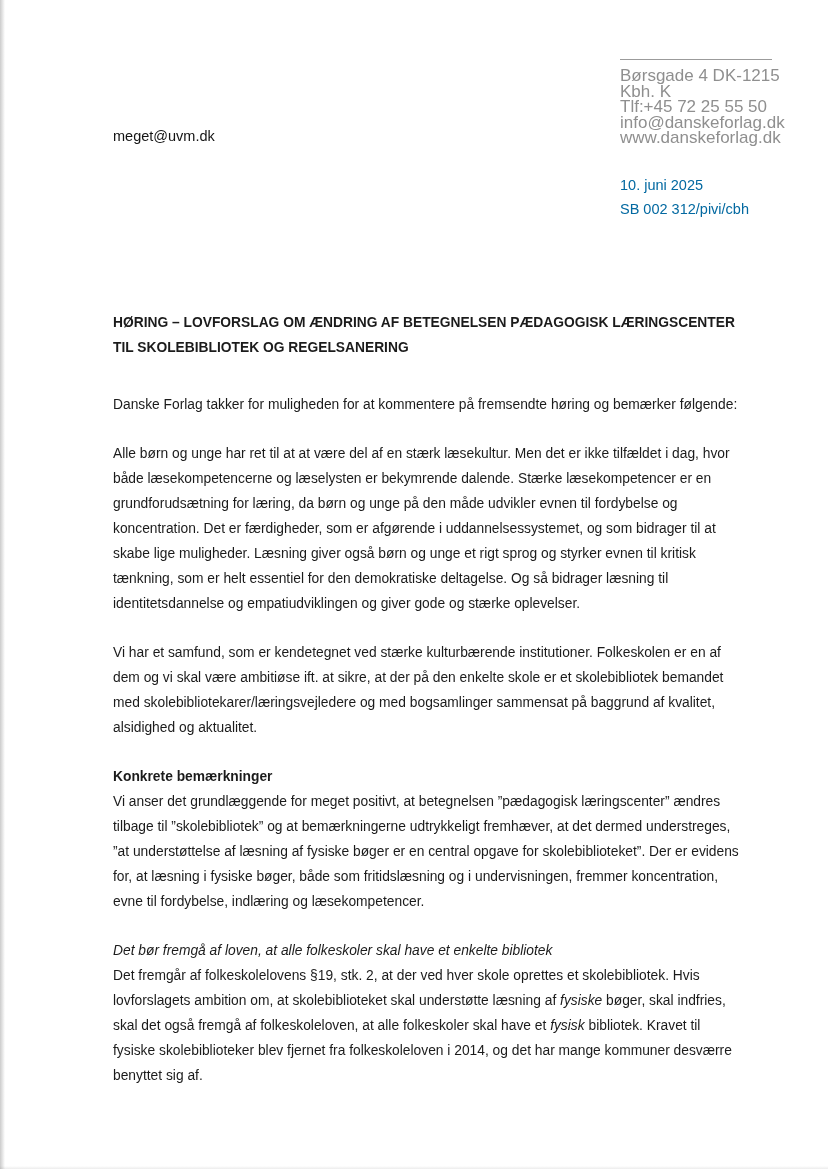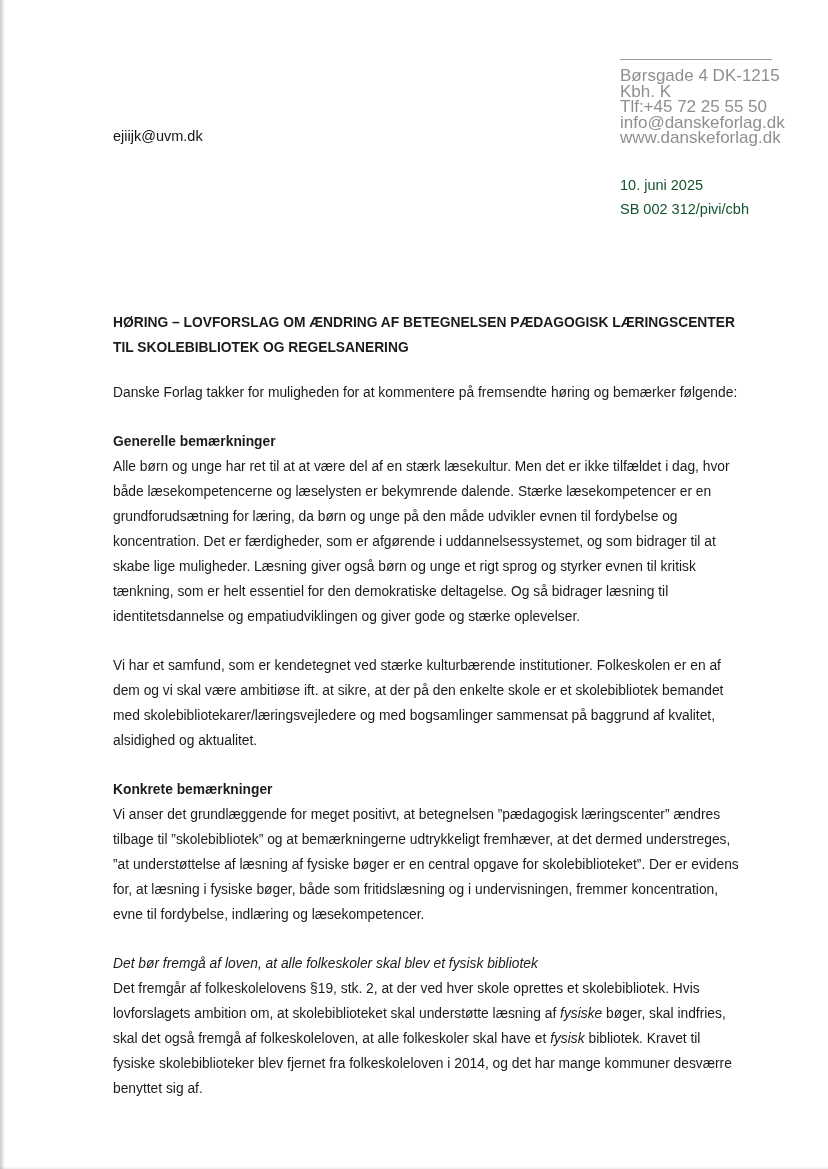"ejiijk@uvm.dk" div.sender-email { text: ejiijk@uvm.dk -> meget@uvm.dk }
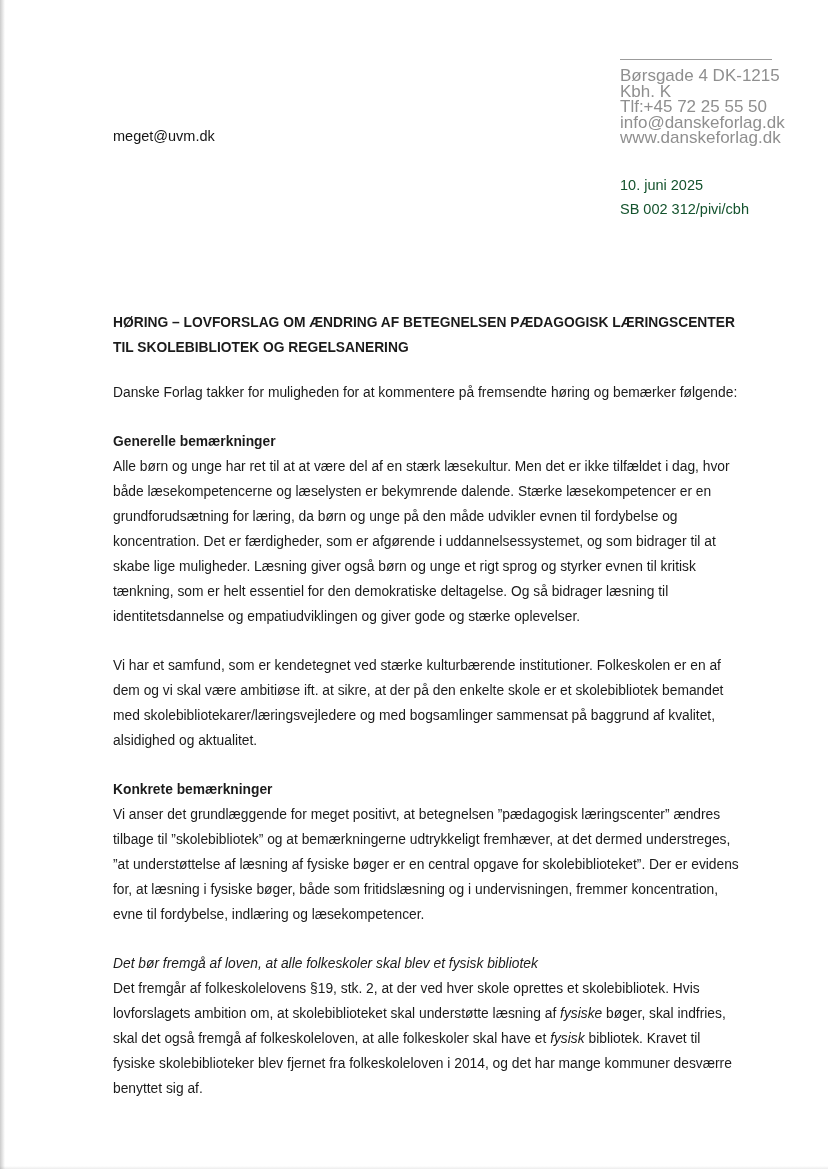"10. juni 2025" .meta-line { color: #14532d -> #0369a1 }
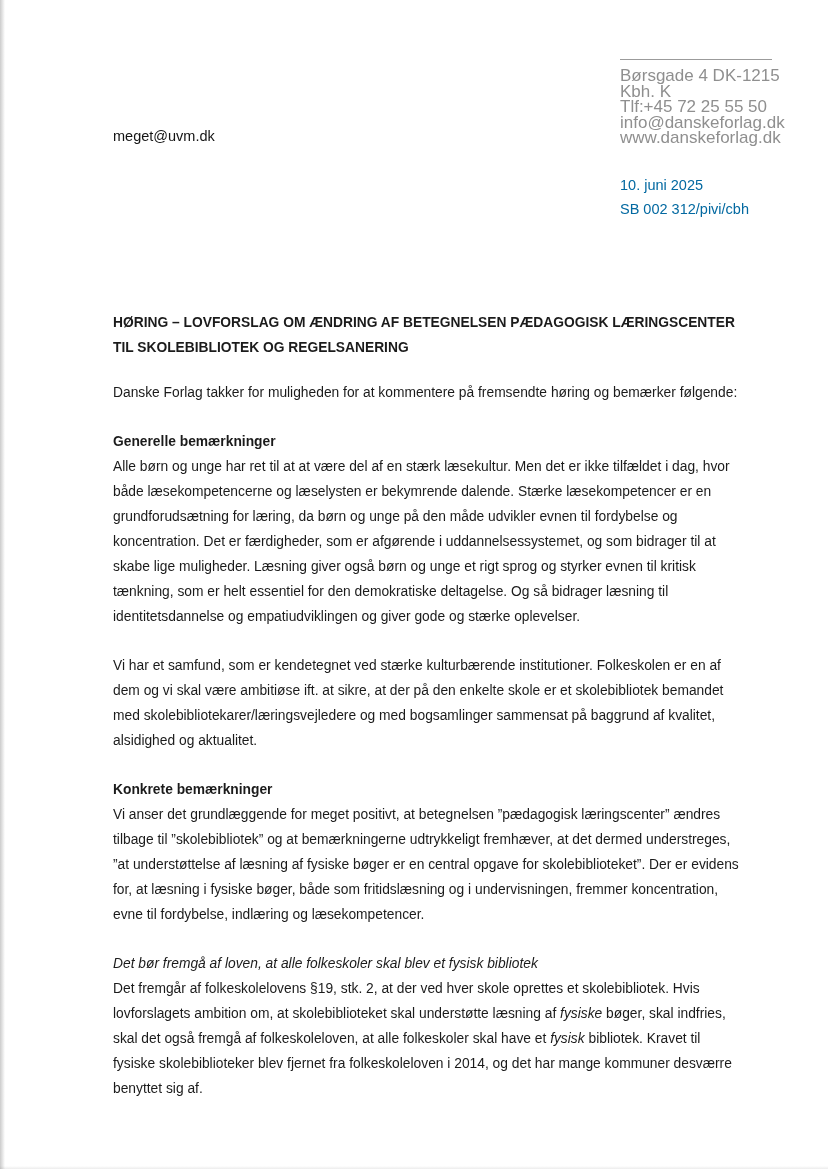"HØRING – LOVFORSLAG OM ÆNDRING" .title { margin: 0 0 20px 0 -> 0 0 32px 0 }
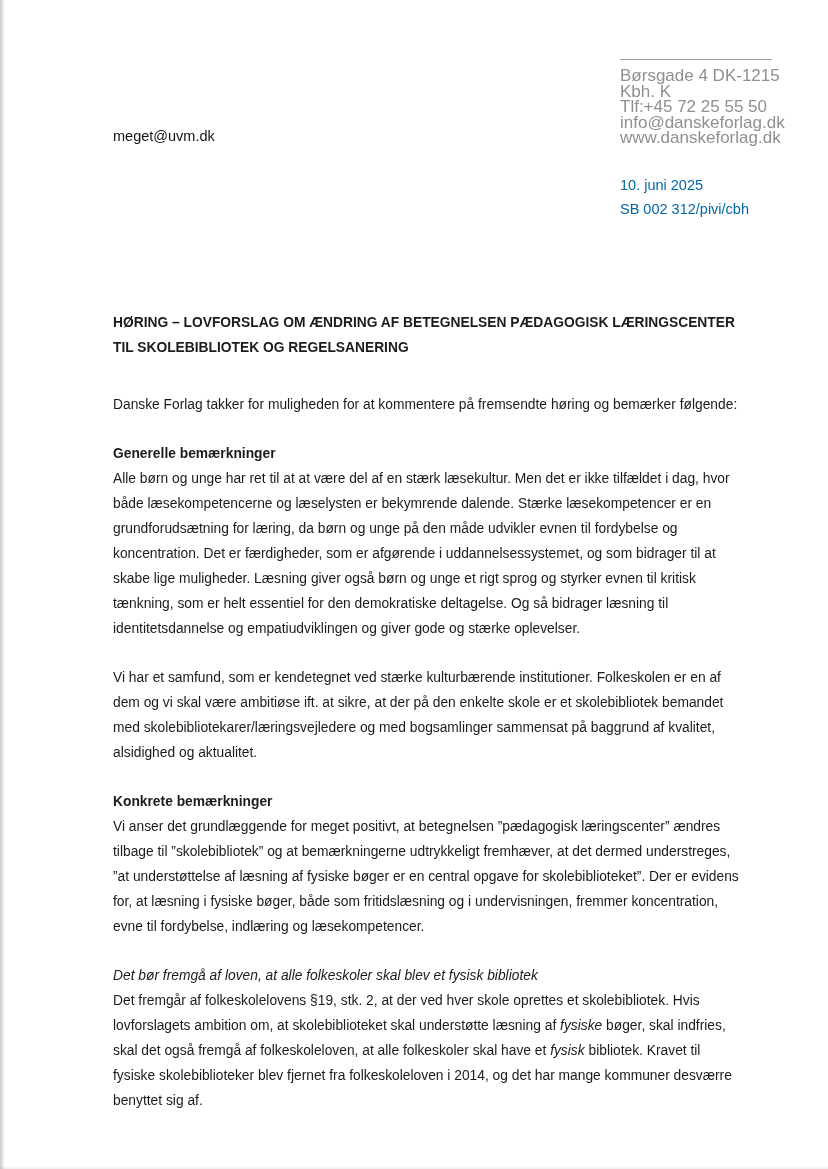"Generelle bemærkninger" div.sec-heading { html: <div>Generelle bemærkninger</div> -> none }
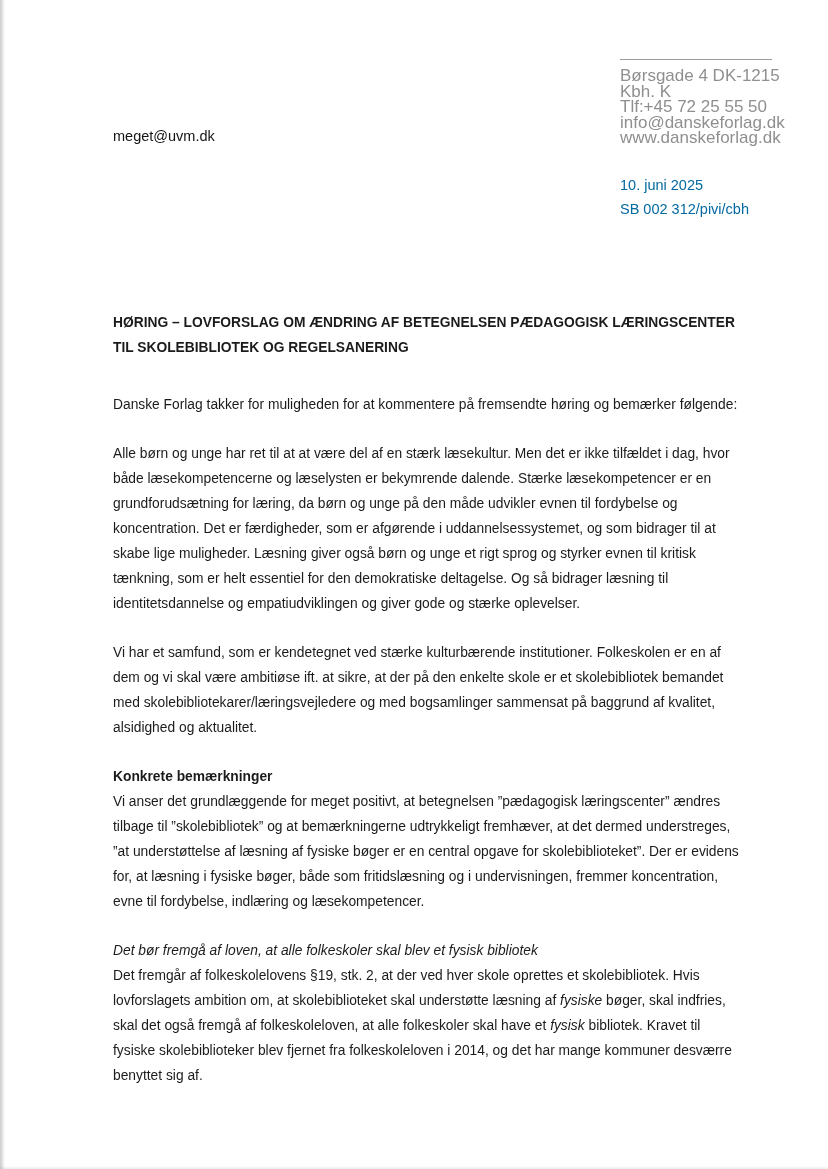"Det bør fremgå af loven," div.sec-heading { text: blev et fysisk -> have et enkelte }
